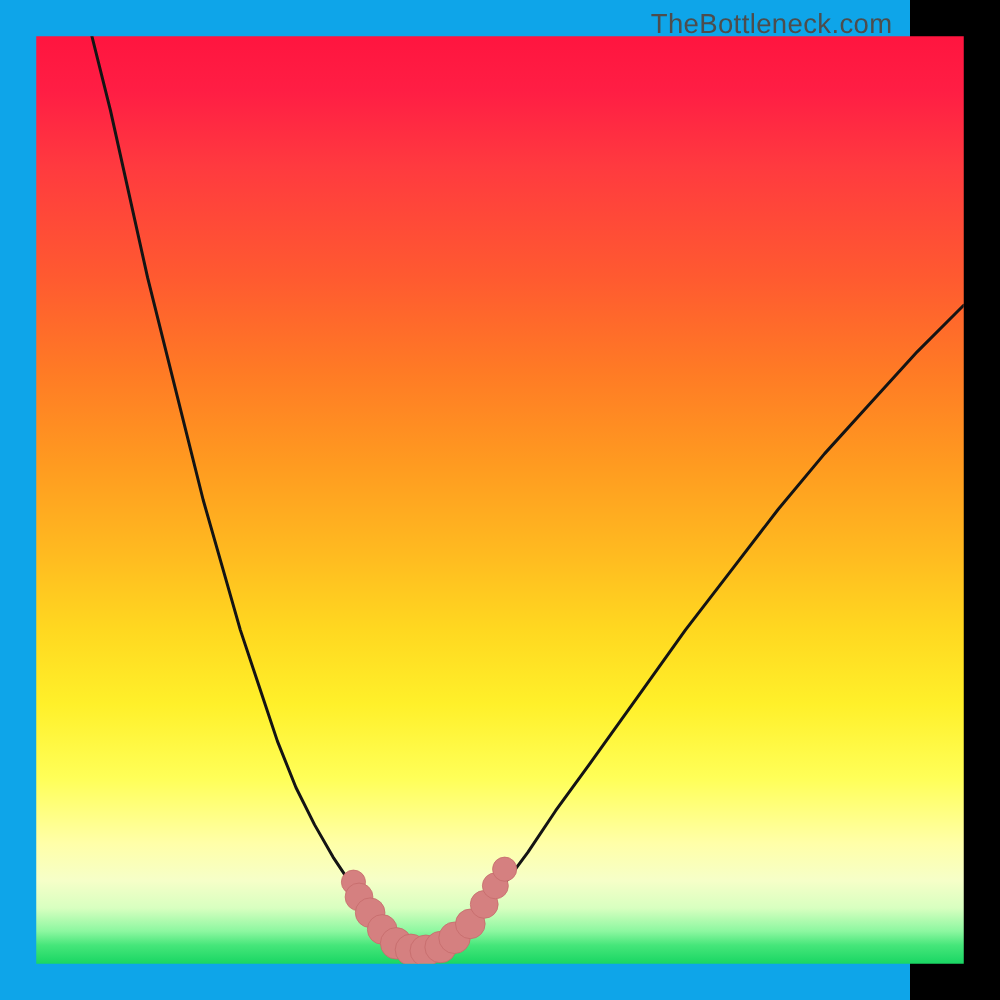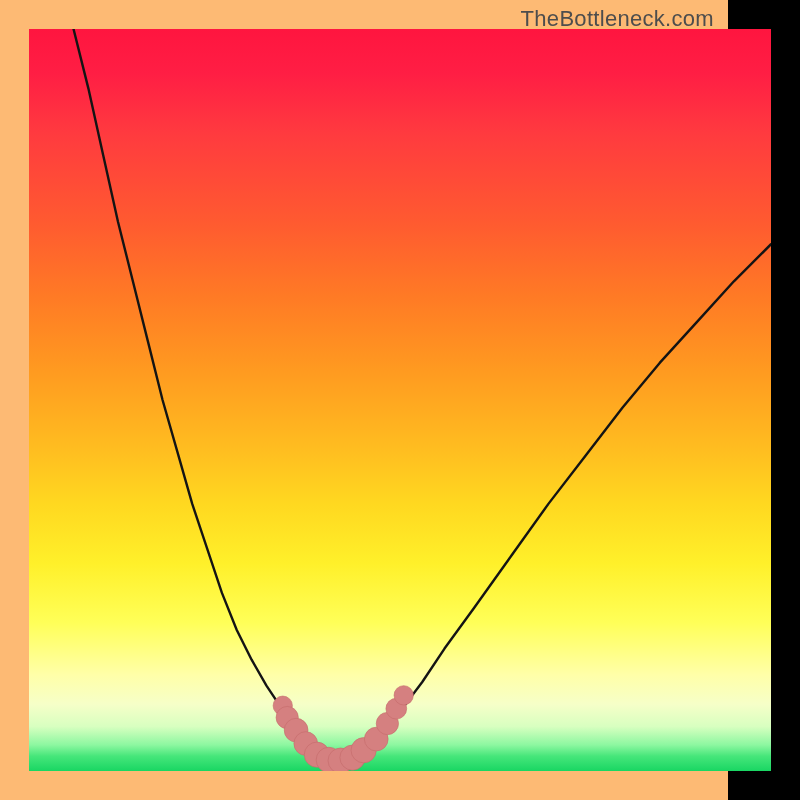"TheBottleneck.com" .frame { background: #fdba74 -> #0ea5e9 }
